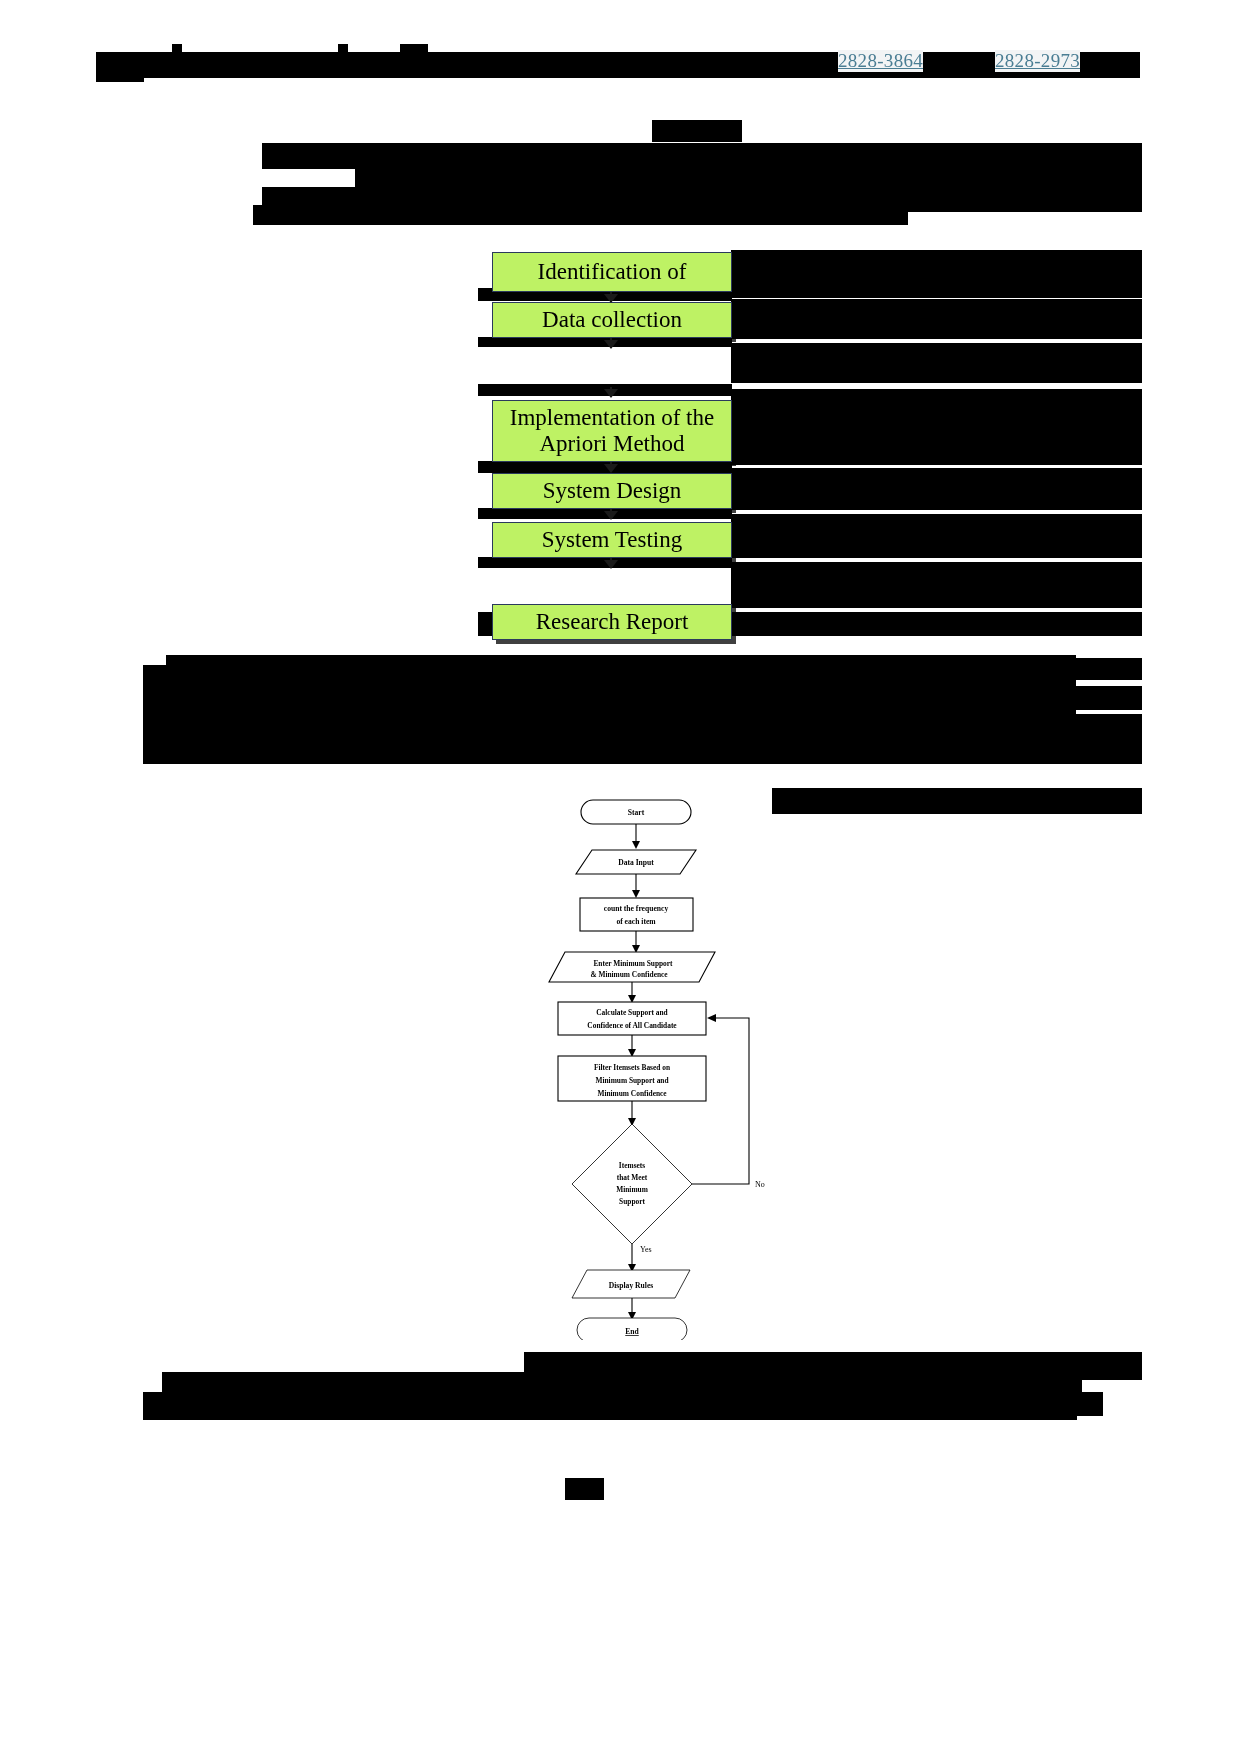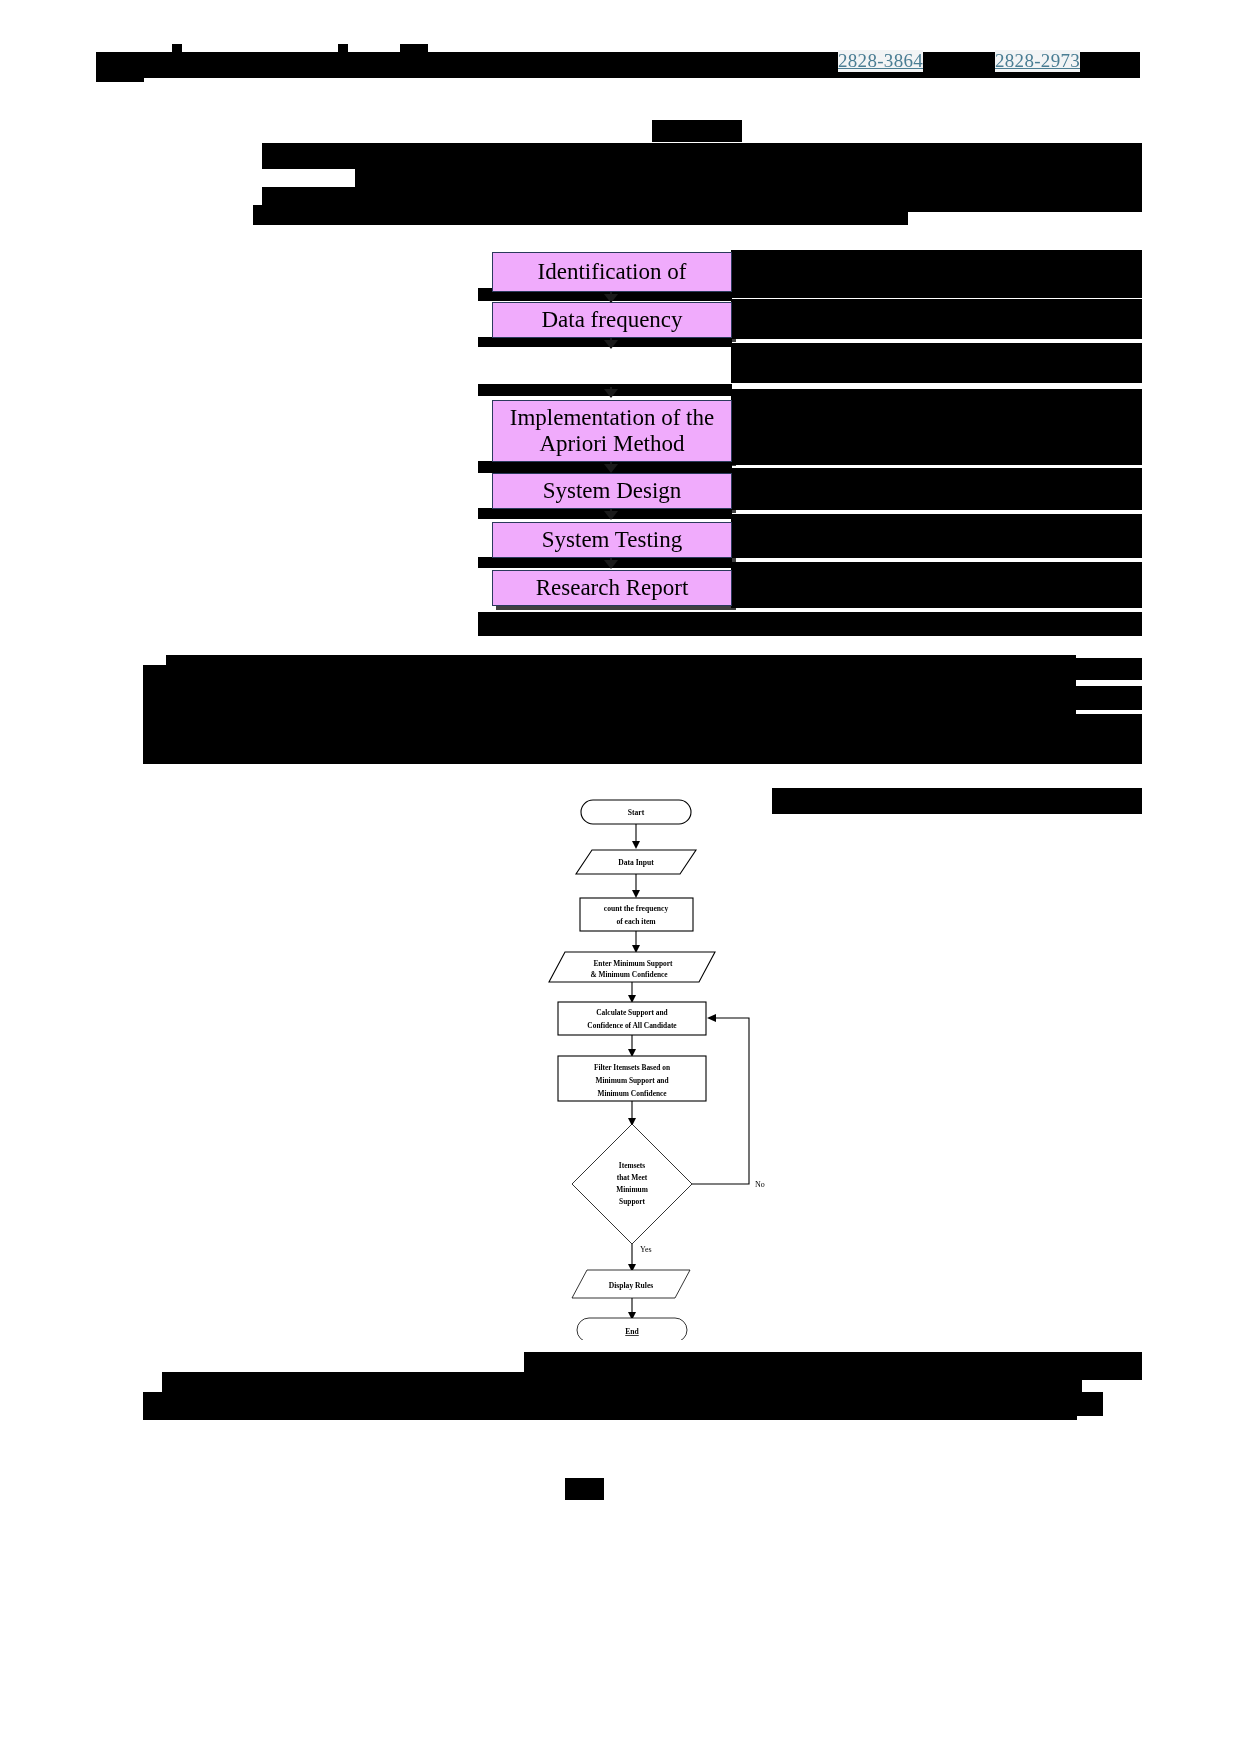"Identification of" .stack-box { background: #f0abfc -> #bef264 }
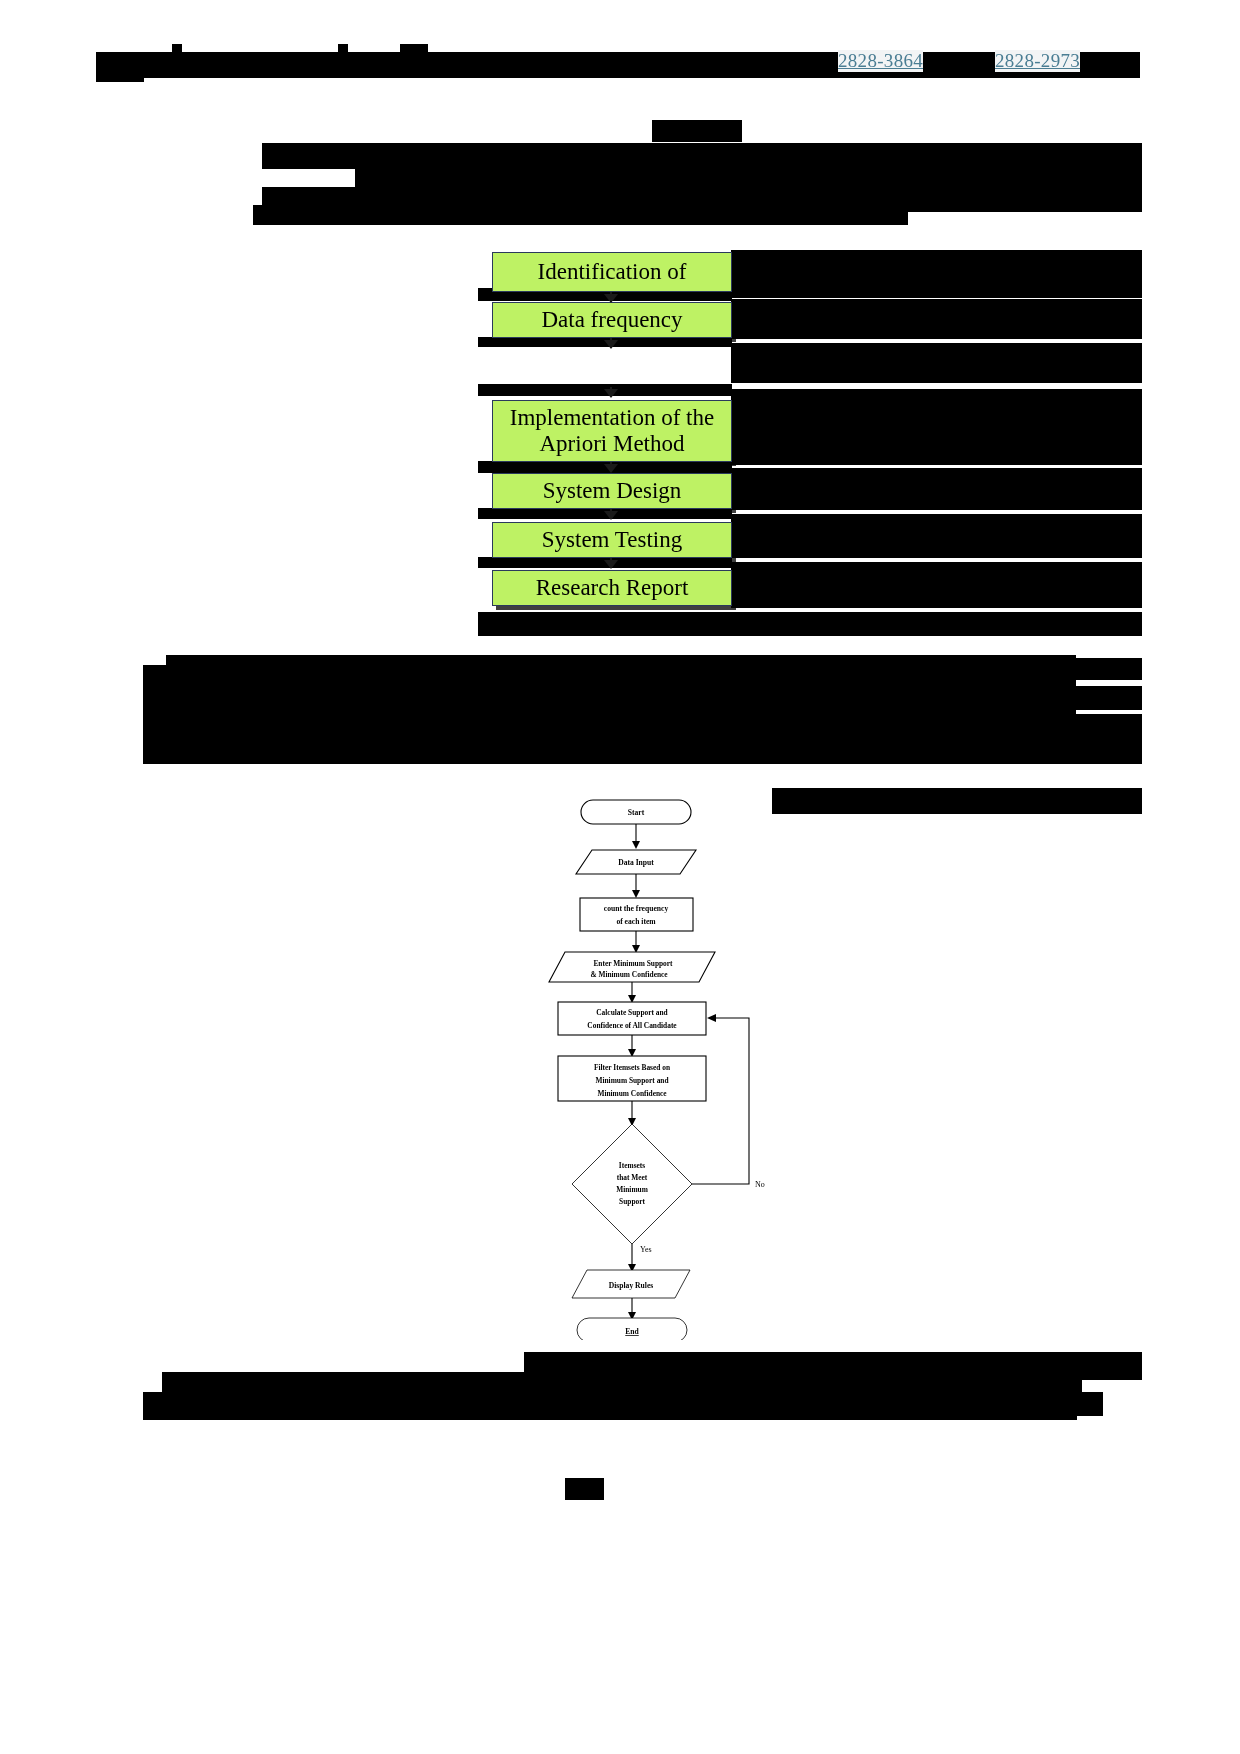"Data frequency" span { text: frequency -> collection }
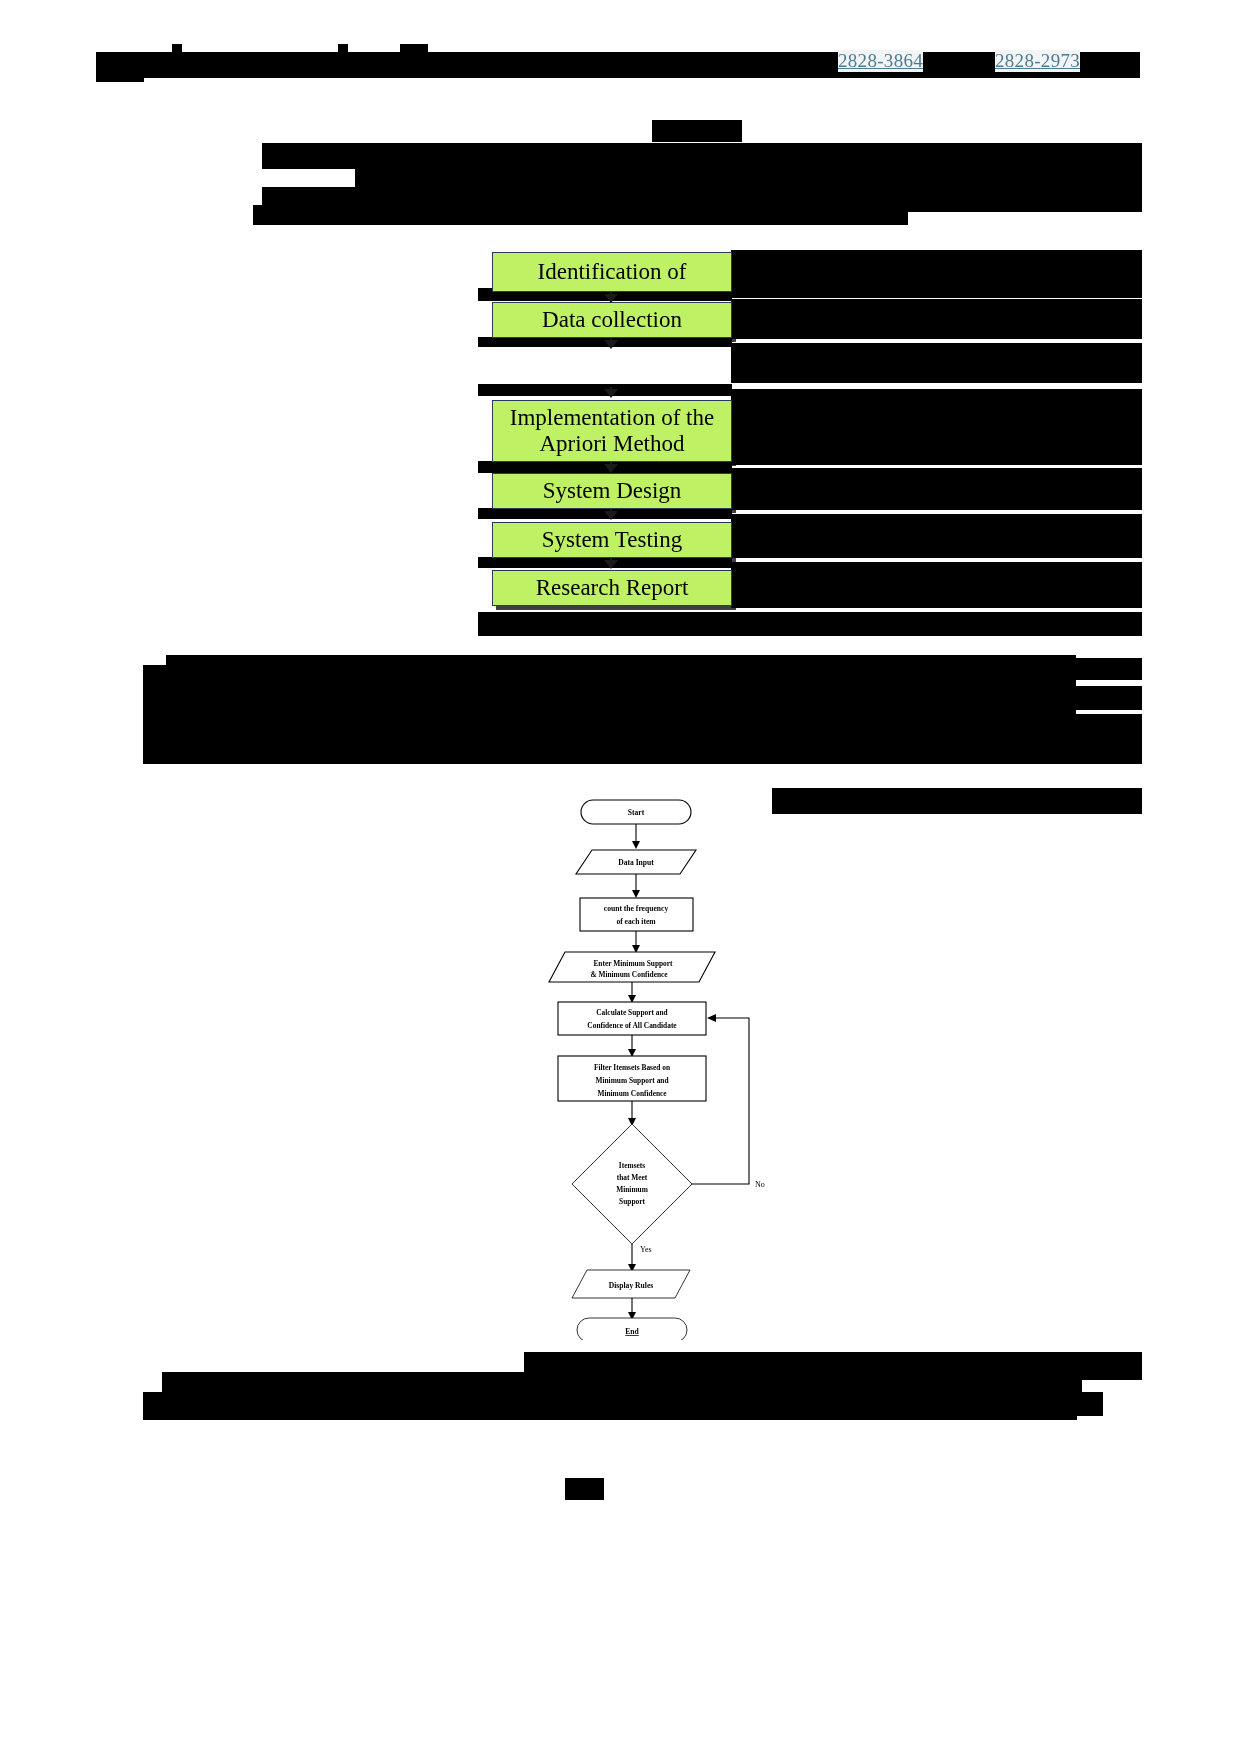"Research Report" div.stack-box { top: 570px -> 604px }
